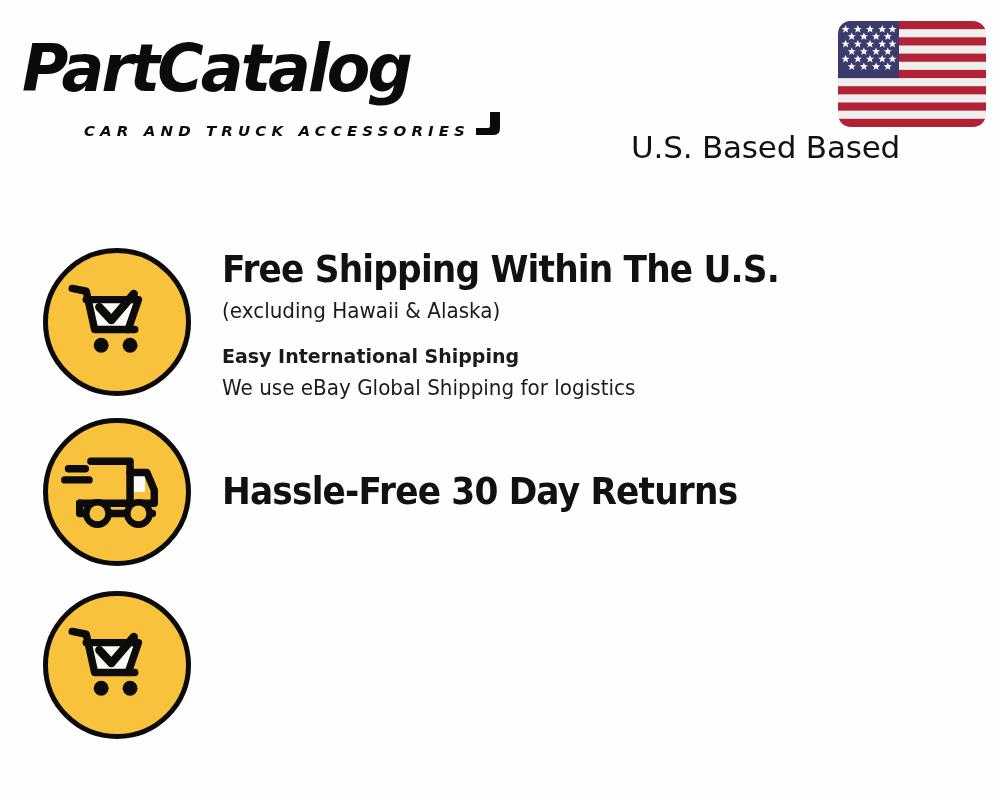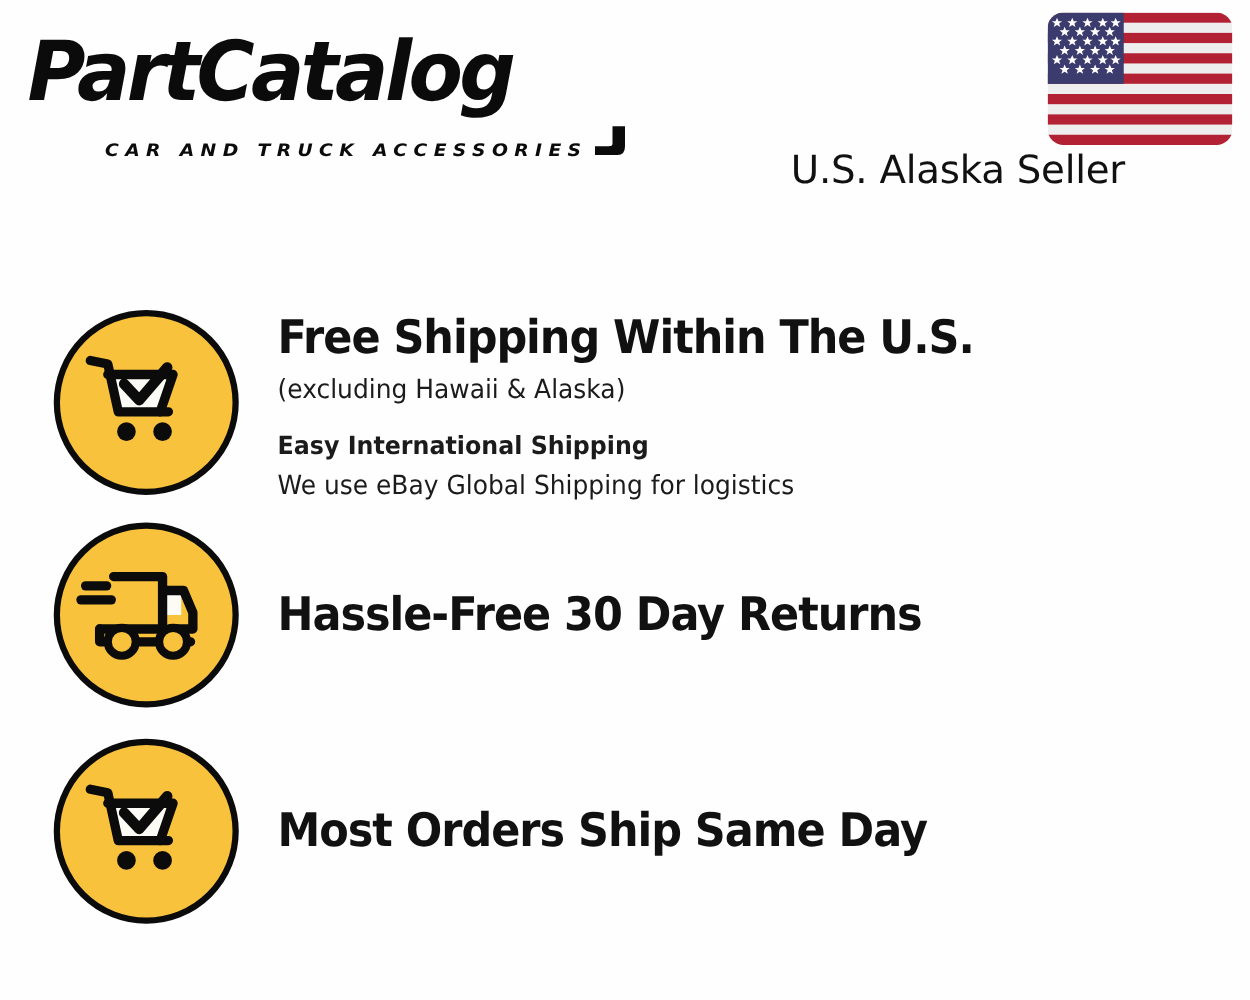"PartCatalog" #header { top: 0 -> 11px }
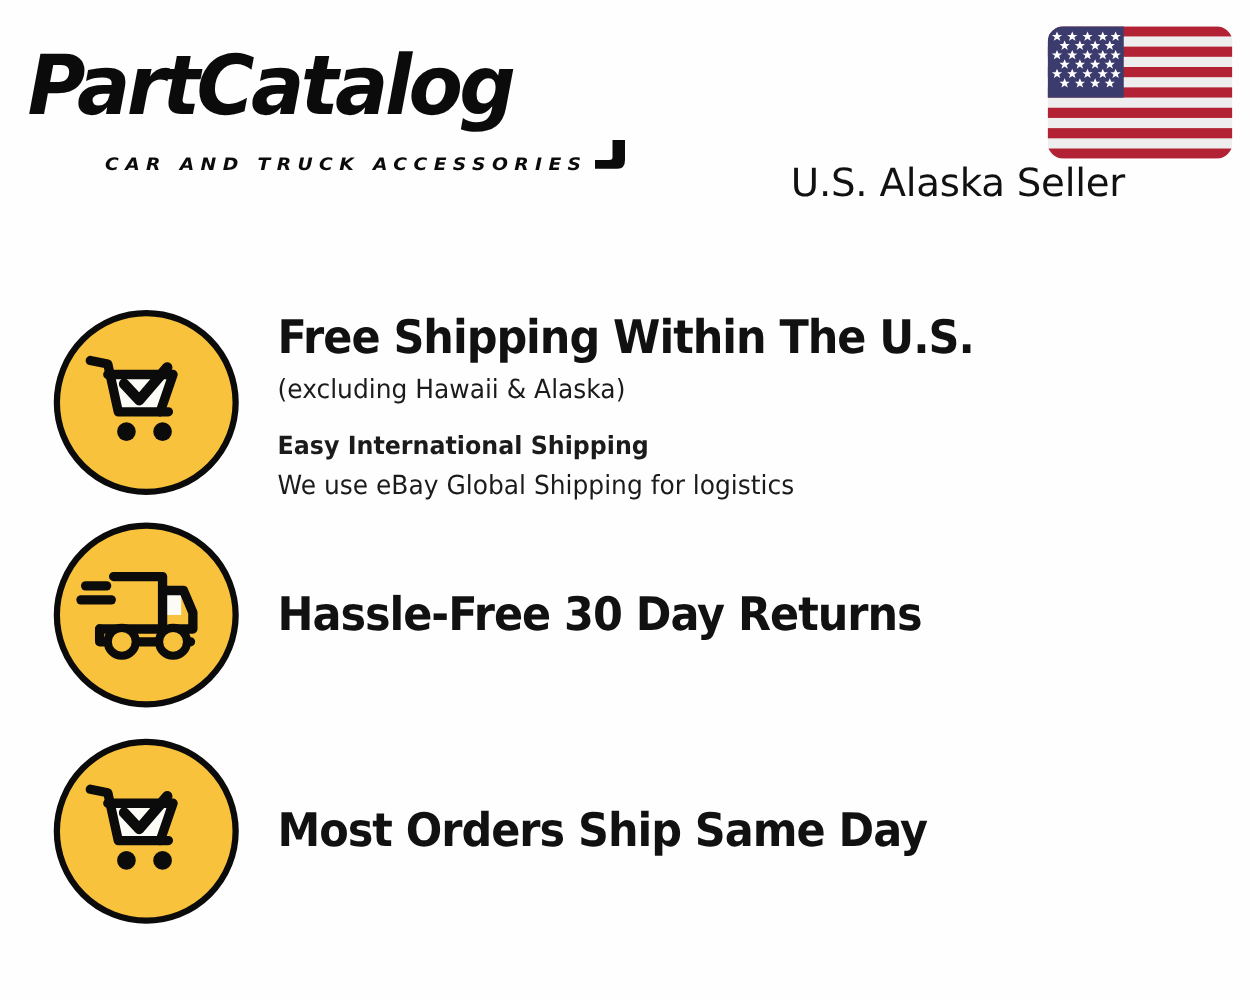"U.S. Alaska Seller" div { text: Alaska Seller -> Based Based }
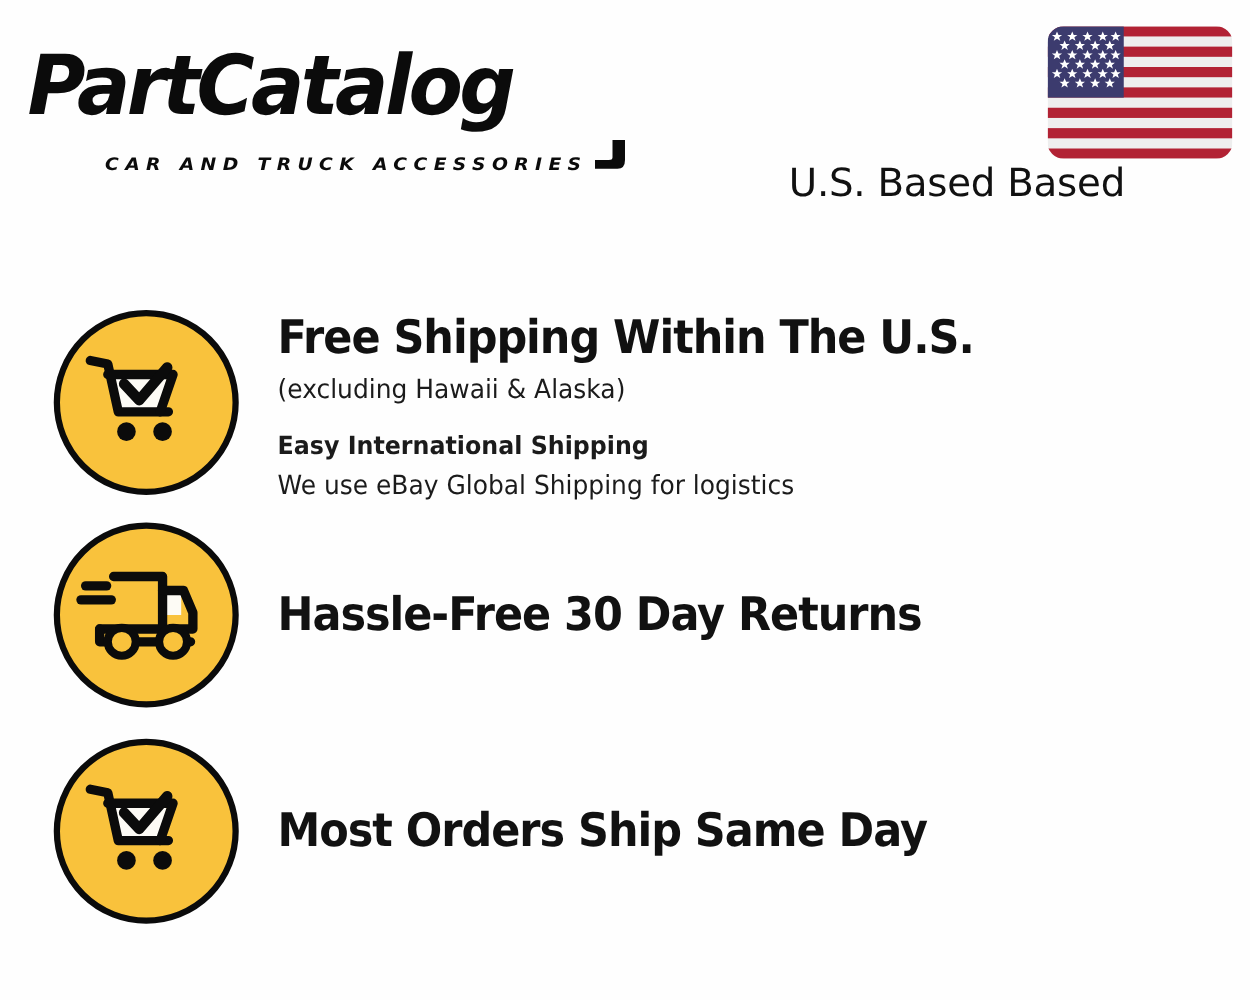"Most Orders Ship Same Day" div.feature-text { html: <div> <div>Most Orders Ship Same Day</div> </div> -> none }
